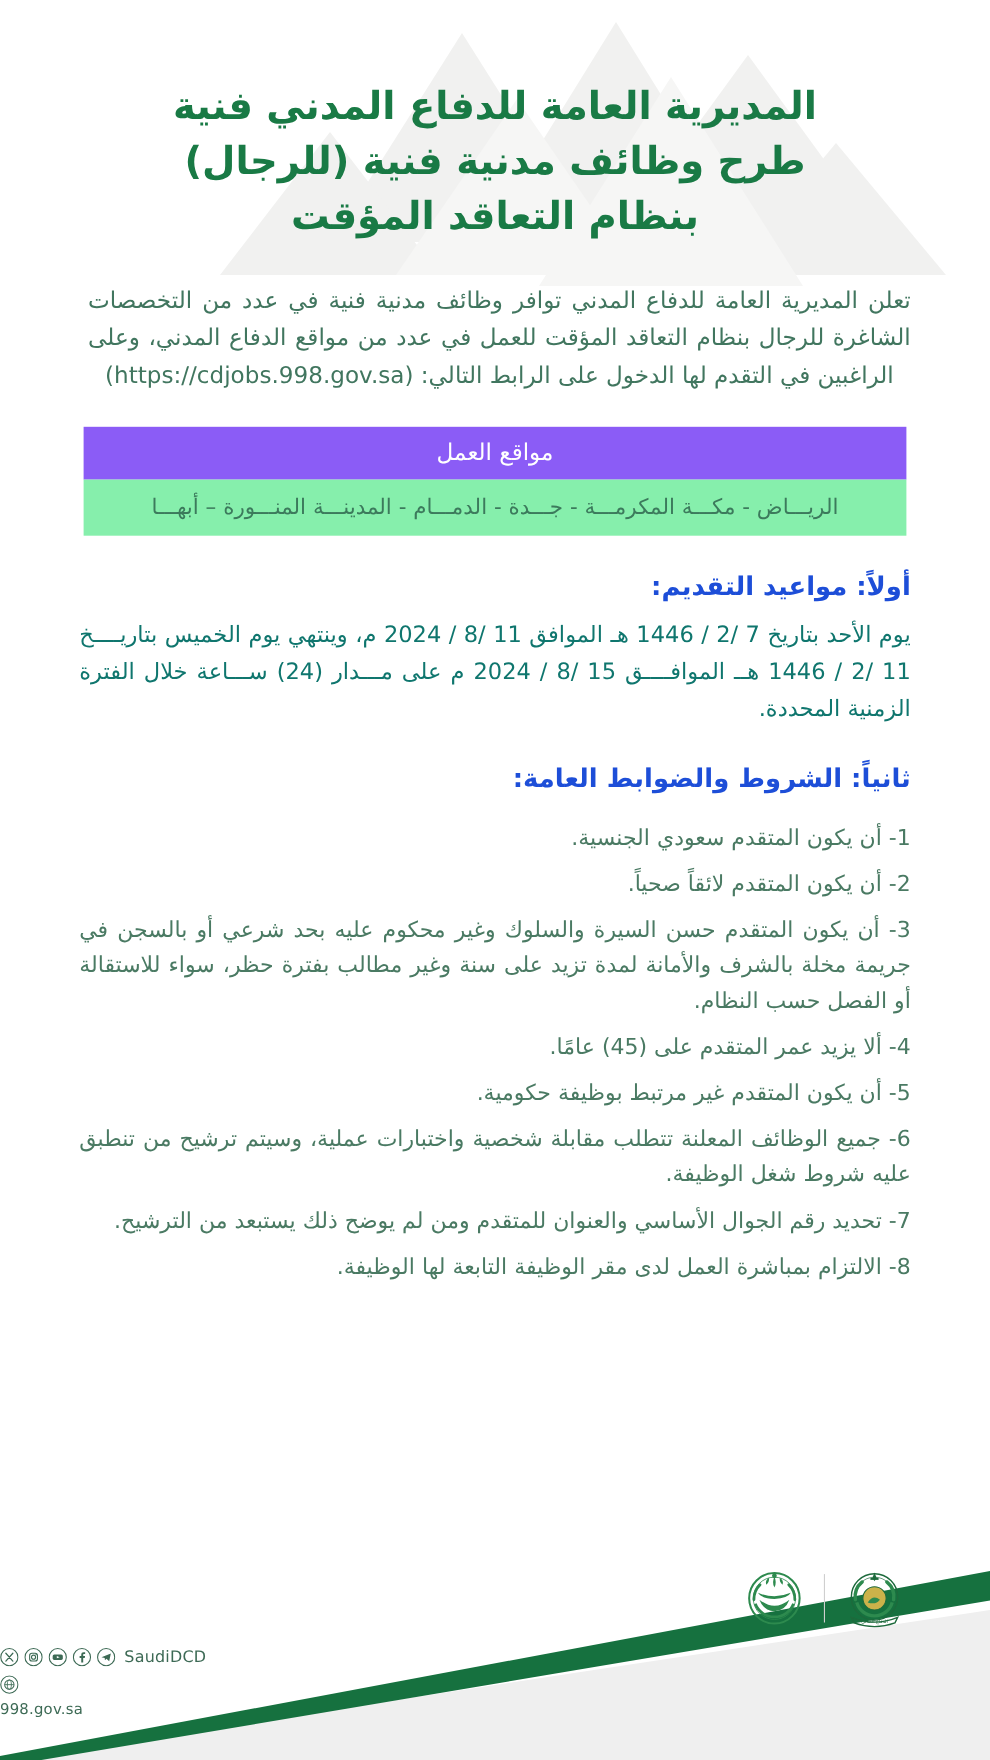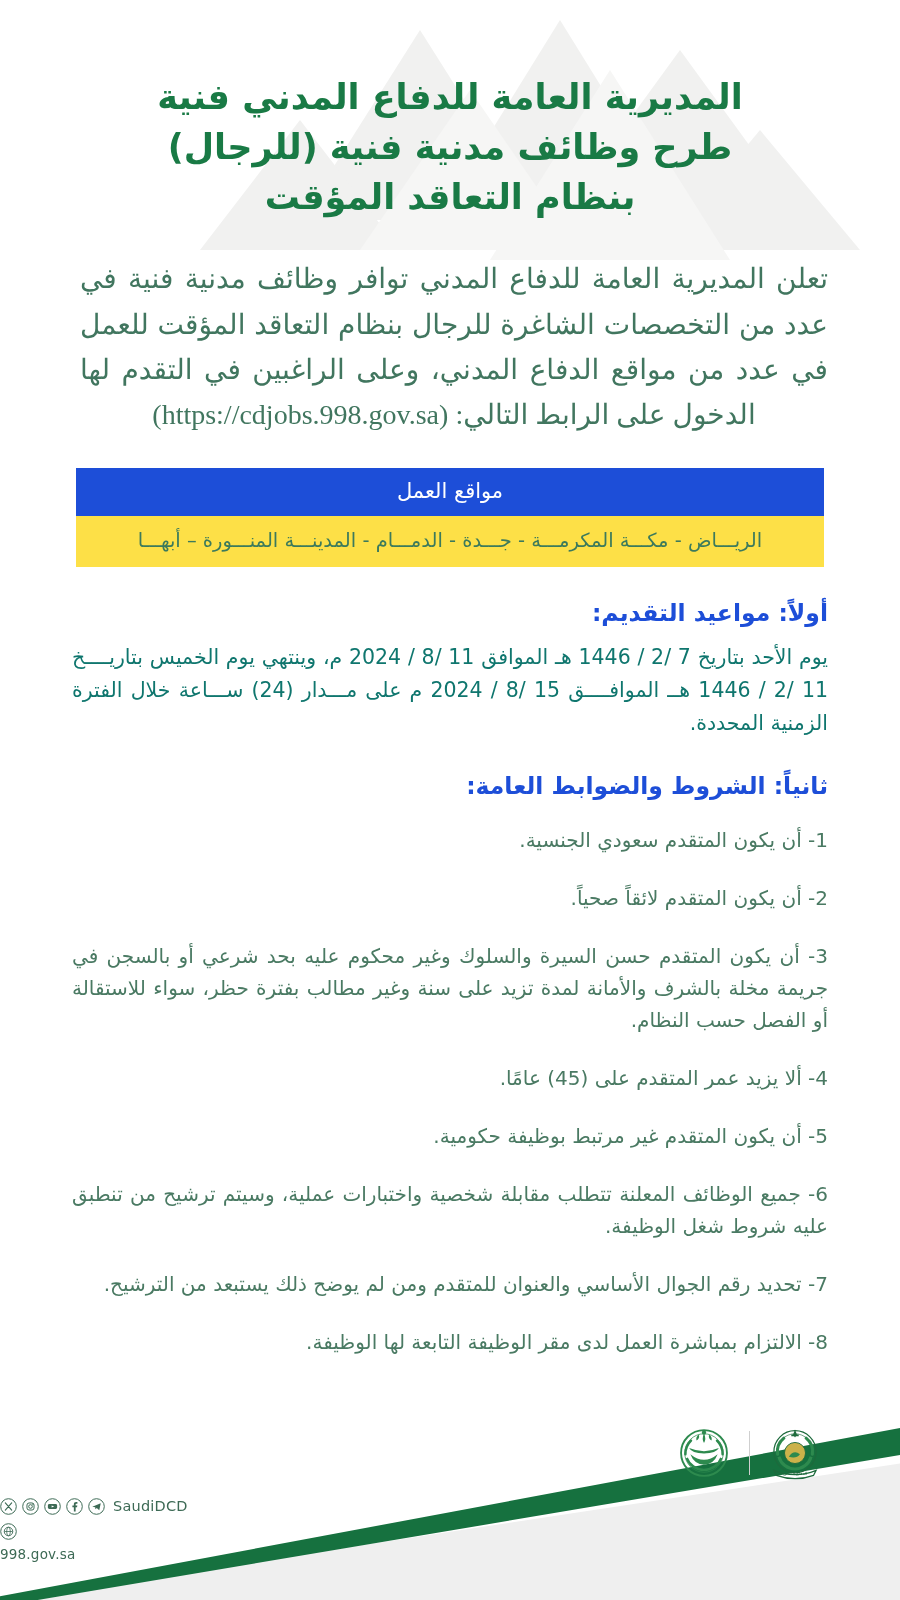"تعلن المديرية العامة للدفاع المدني" .intro { font-family: Liberation Serif, serif -> none; font-size: 28px -> 21px }
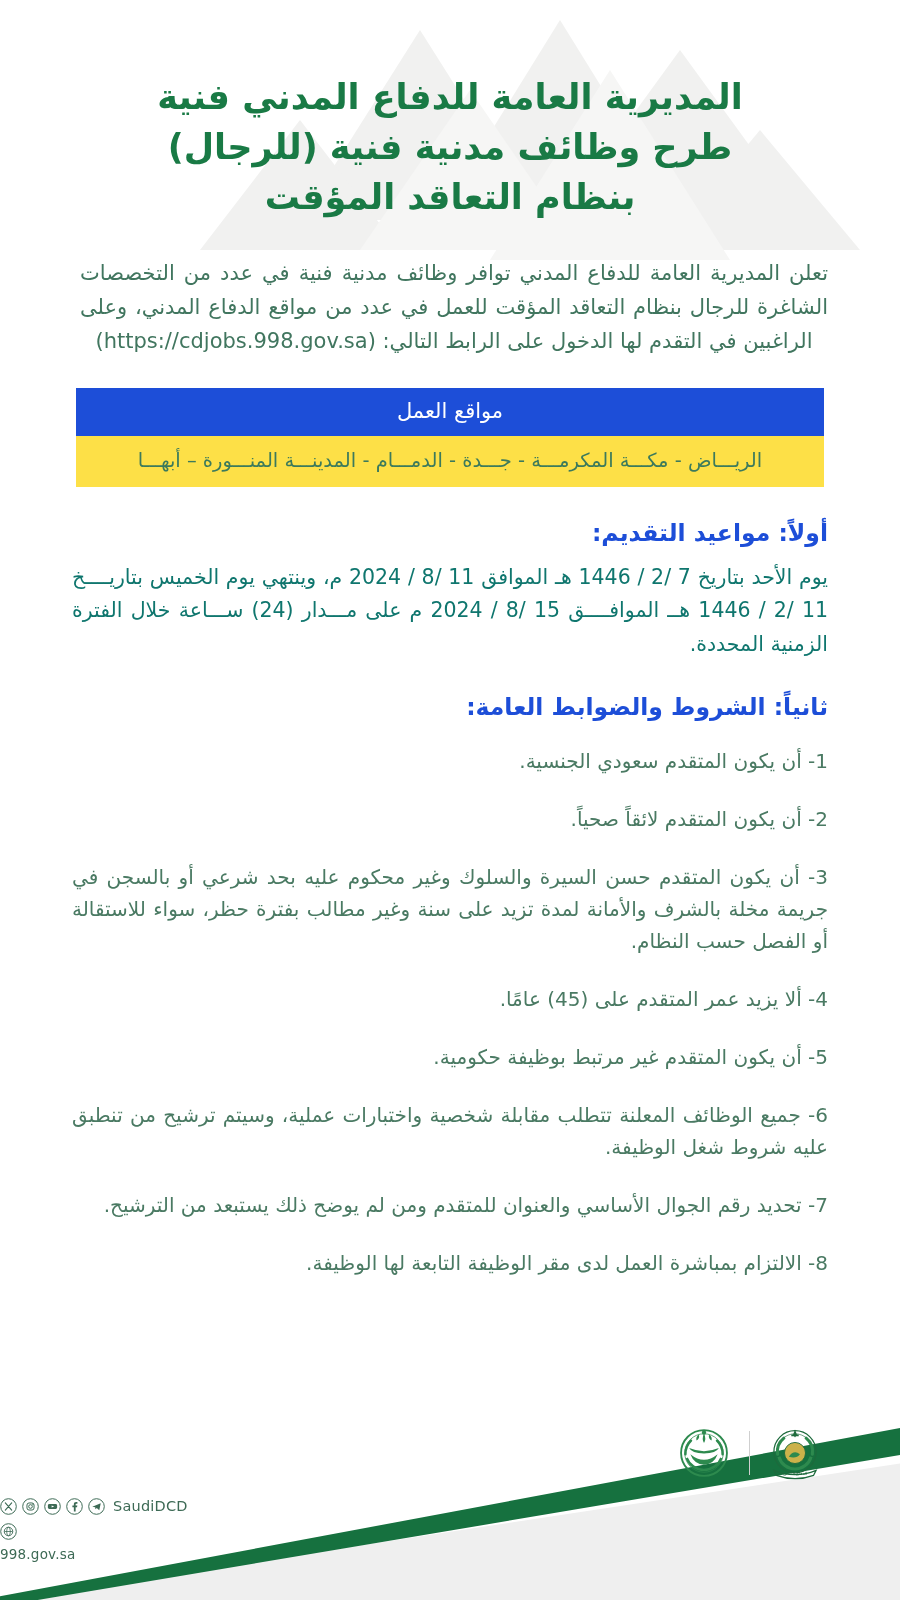"مواقع العمل" .loc-header { background: #1d4ed8 -> #8b5cf6 }
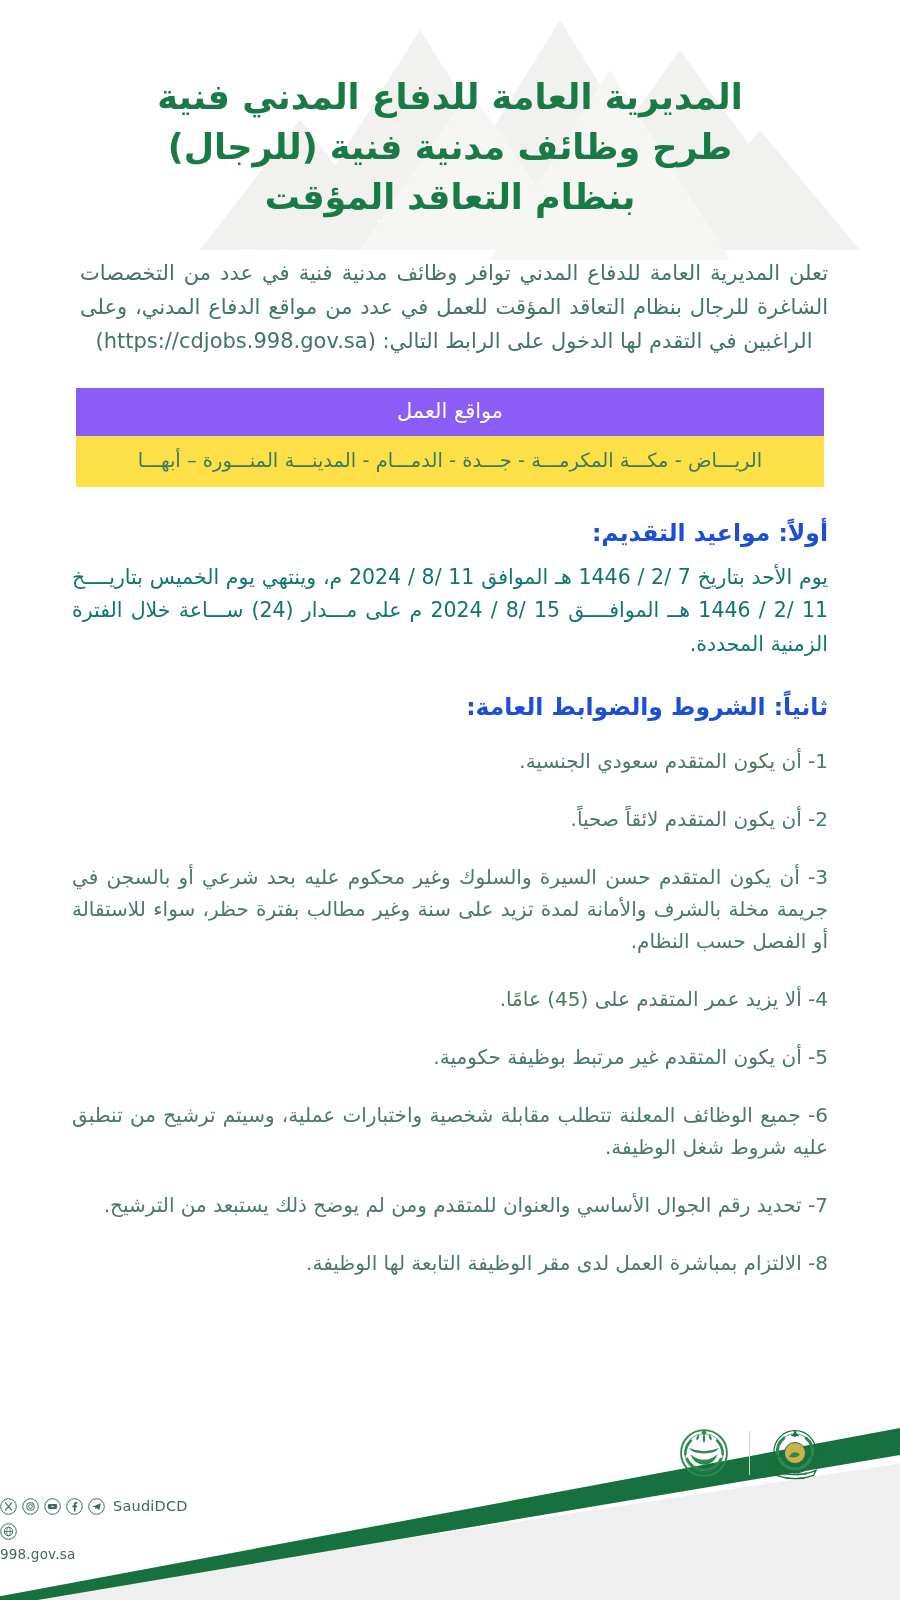"الريـــاض - مكـــة المكرمـــة -" .loc-cities { background: #fde047 -> #86efac }
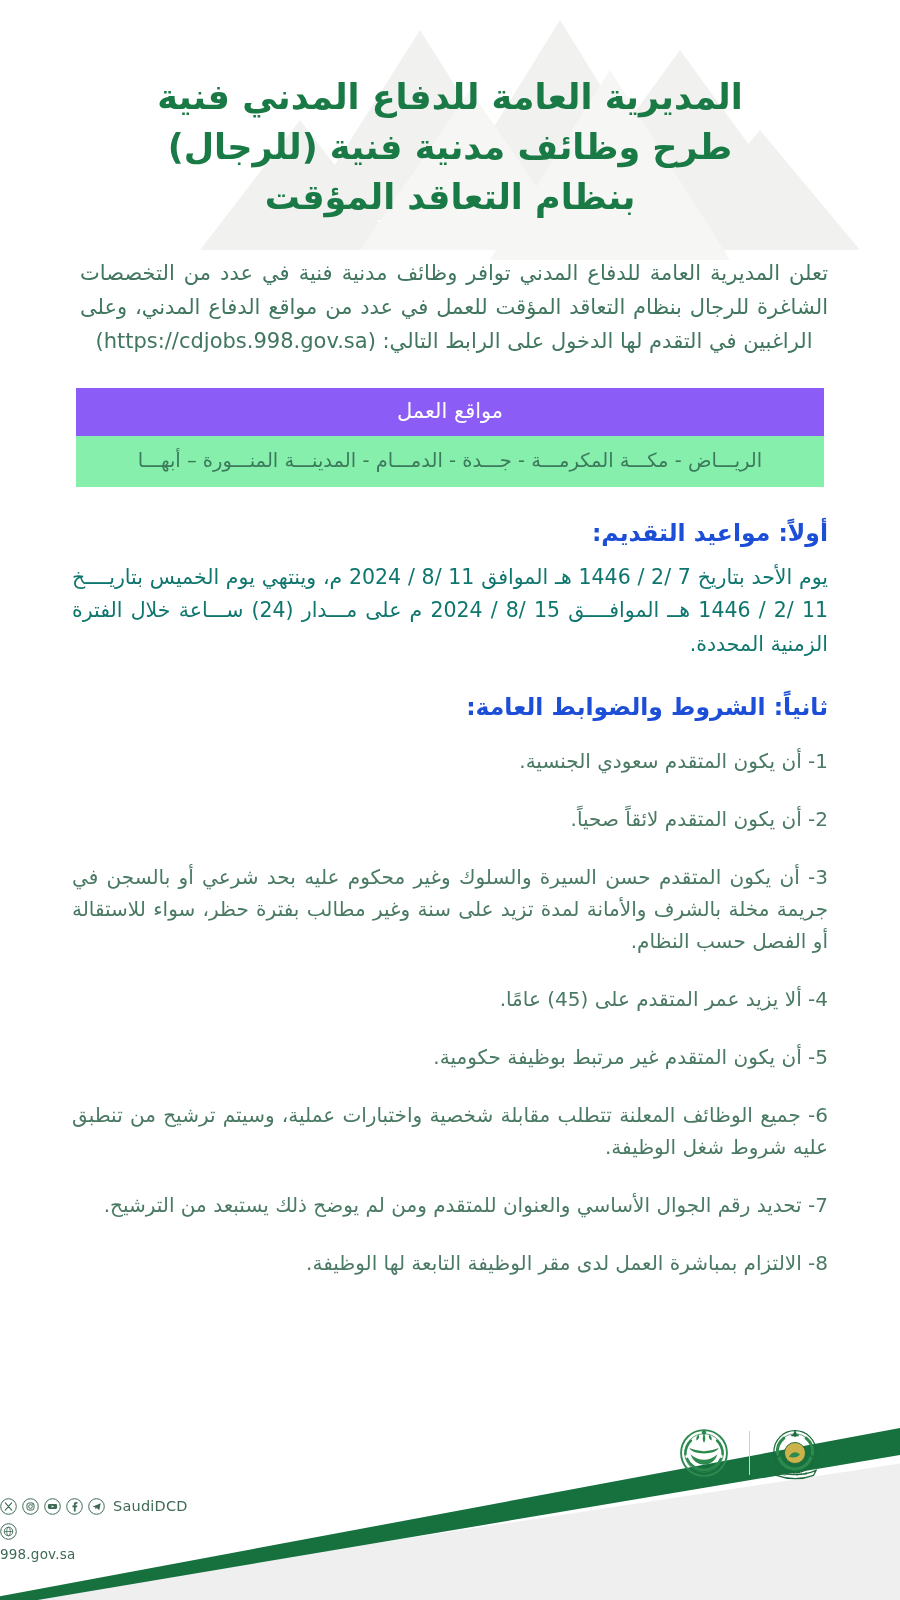"2- أن يكون المتقدم لائقاً" .rule-item { margin-top: 26px -> 10px }
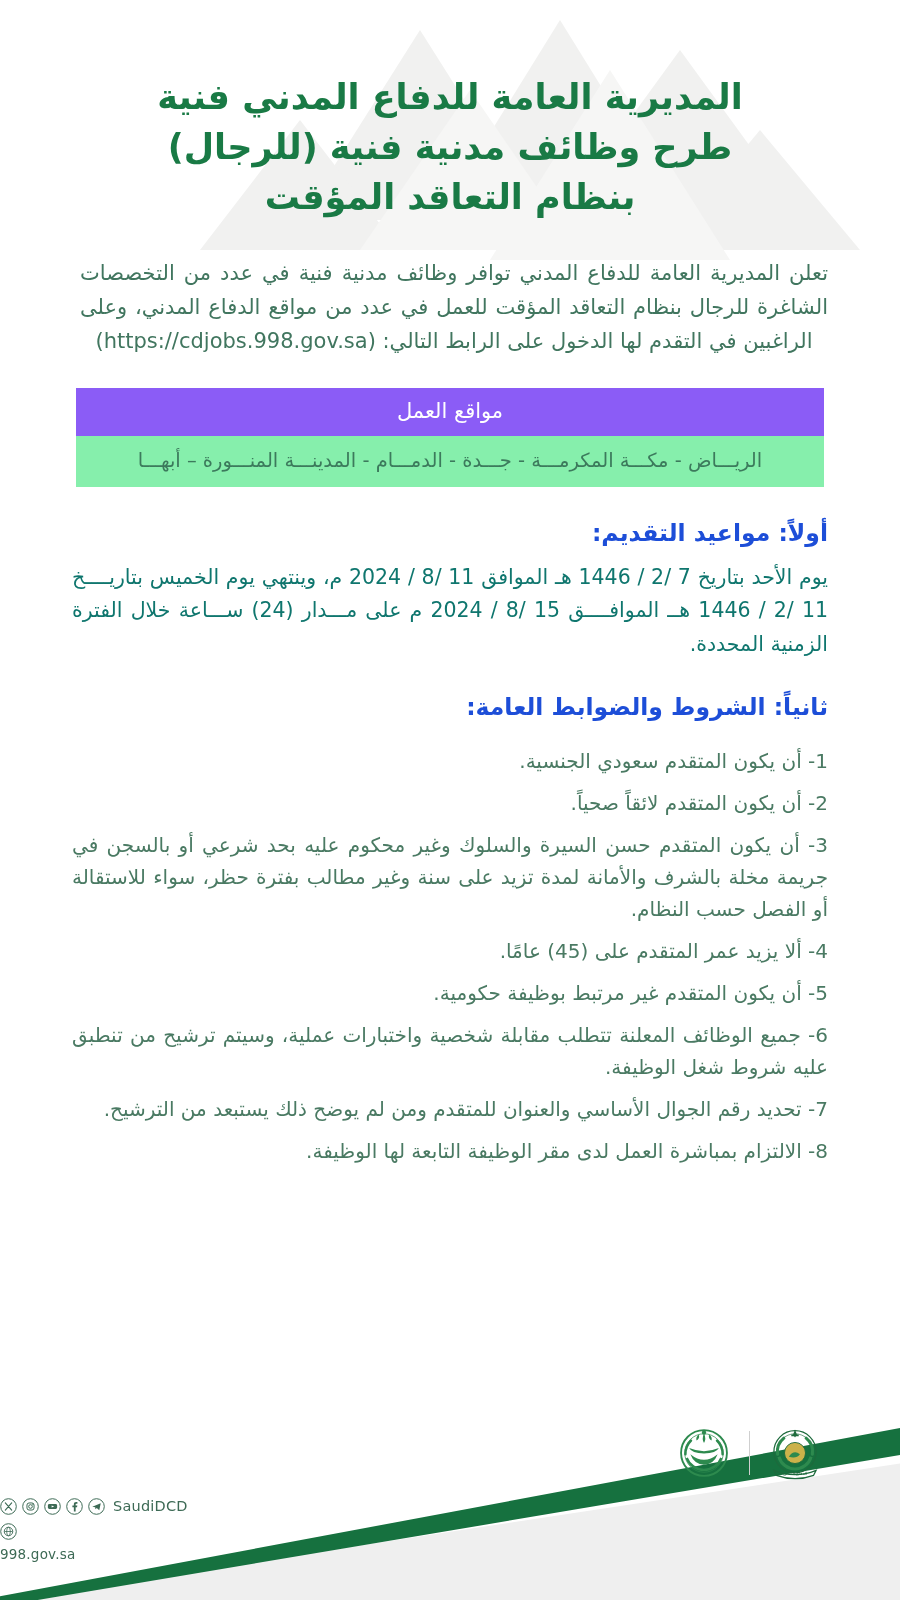"SaudiDCD" .social-row { align-items: flex-start -> center }
